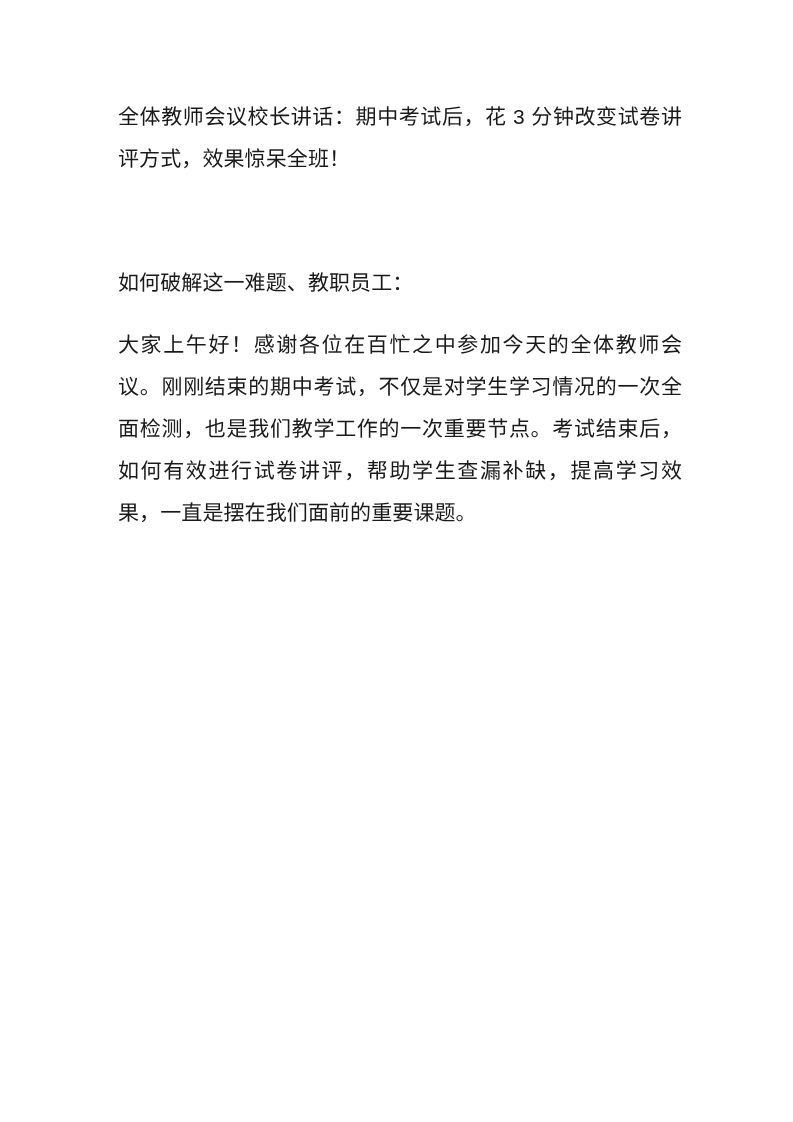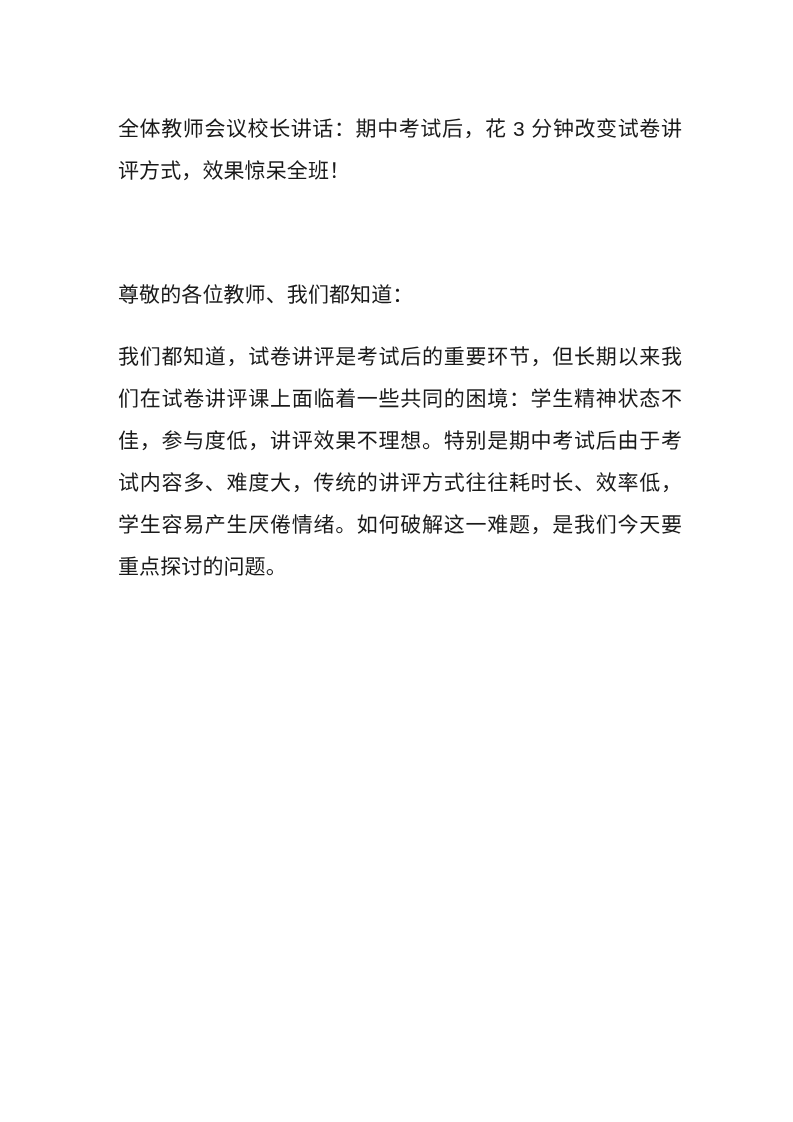"全体教师会议校长讲话：期中考试后，花 3 分钟改变试卷讲评方式，效果惊呆全班！" .page { margin: 12px auto -> 0 auto }
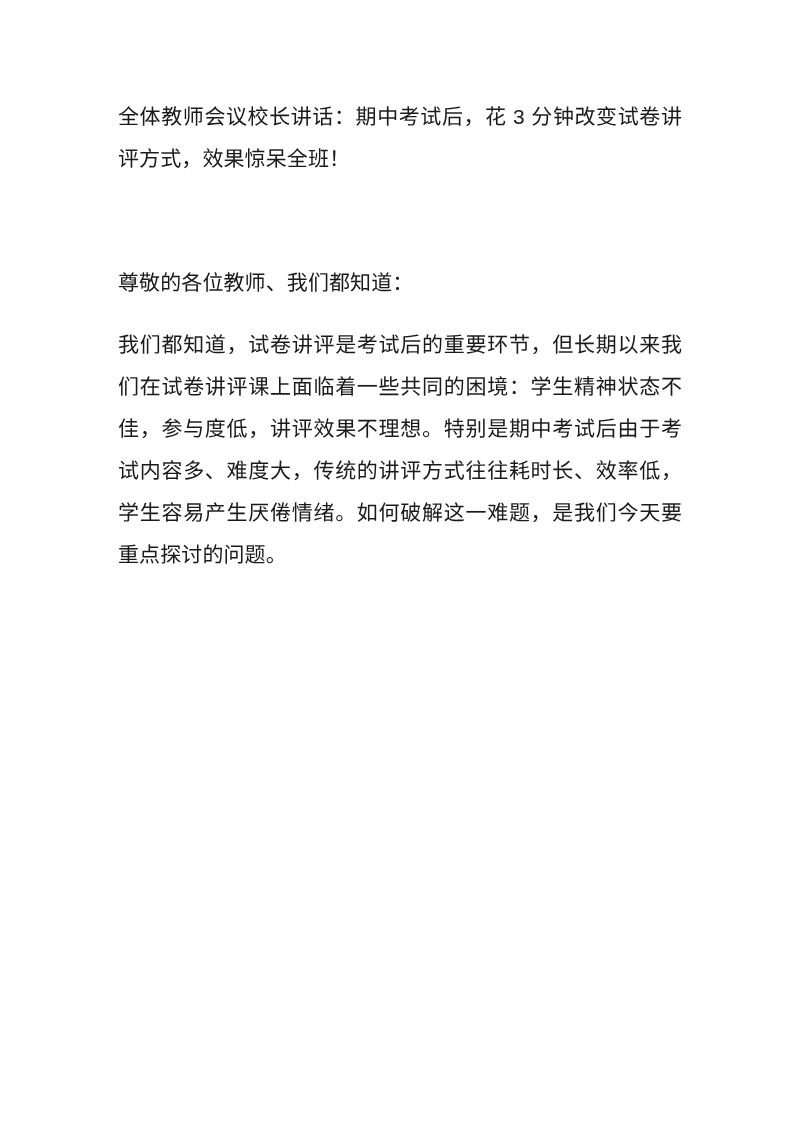"尊敬的各位教师、我们都知道：" p.para { text: 尊敬的各位教师、我们都知道 -> 如何破解这一难题、教职员工 }
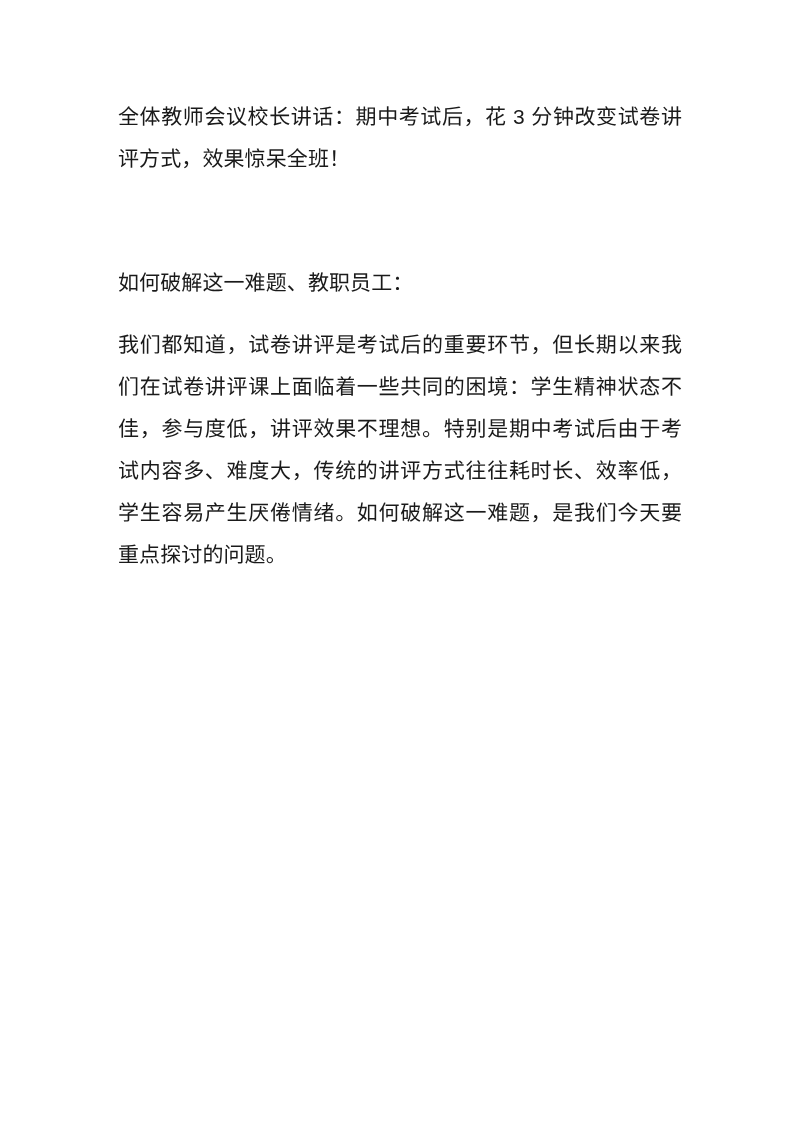"大家上午好！感谢各位在百忙之中参加今天的全体教师会议。刚刚结束的期中考试，不仅是" p.para { html: none -> <p>大家上午好！感谢各位在百忙之中参加今天的全体教师会议。刚刚结束的期中考试，不仅是对学生学习情况的一次全面检测，也是我们教学工作的一次重要节点。考试结束后，如何有效进行试卷讲评，帮助学生查漏补缺，提高学习效果，一直是摆在我们面前的重要课题。</p> }
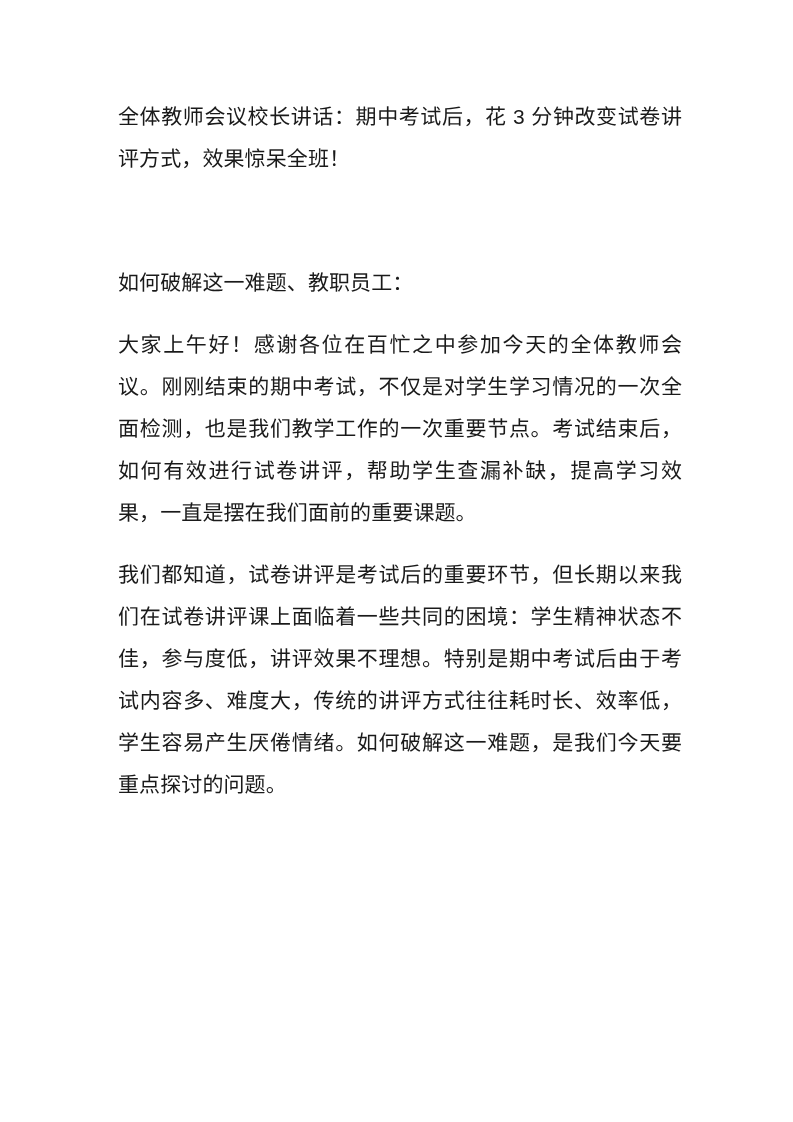"我们都知道，试卷讲评是考试后的重要环节，但长期以来我们在试卷讲评课上面临着一些共" p.para { html: <p>我们都知道，试卷讲评是考试后的重要环节，但长期以来我们在试卷讲评课上面临着一些共同的困境：学生精神状态不佳，参与度低，讲评效果不理想。特别是期中考试后由于考试内容多、难度大，传统的讲评方式往往耗时长、效率低，学生容易产生厌倦情绪。如何破解这一难题，是我们今天要重点探讨的问题。</p> -> none }
